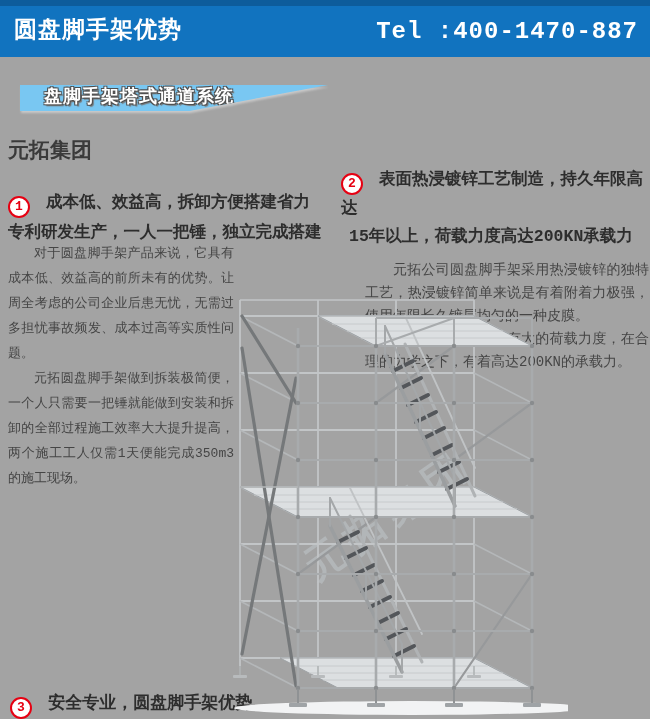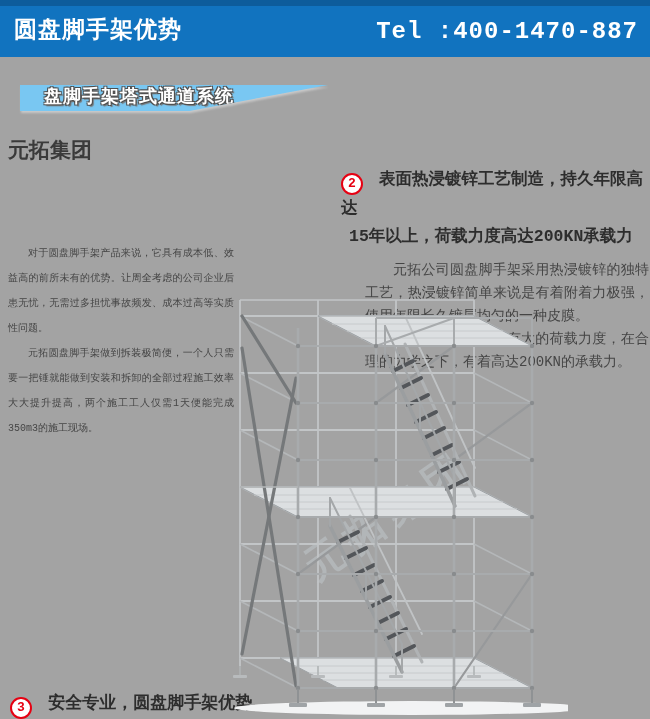"1 成本低、效益高，拆卸方便搭建省力" div.adv-heading { html: none -> <div> <div> <span>1</span> <span>成本低、效益高，拆卸方便搭建省力</span> </div> <div>专利研发生产，一人一把锤，独立完成搭建</div> </div> }
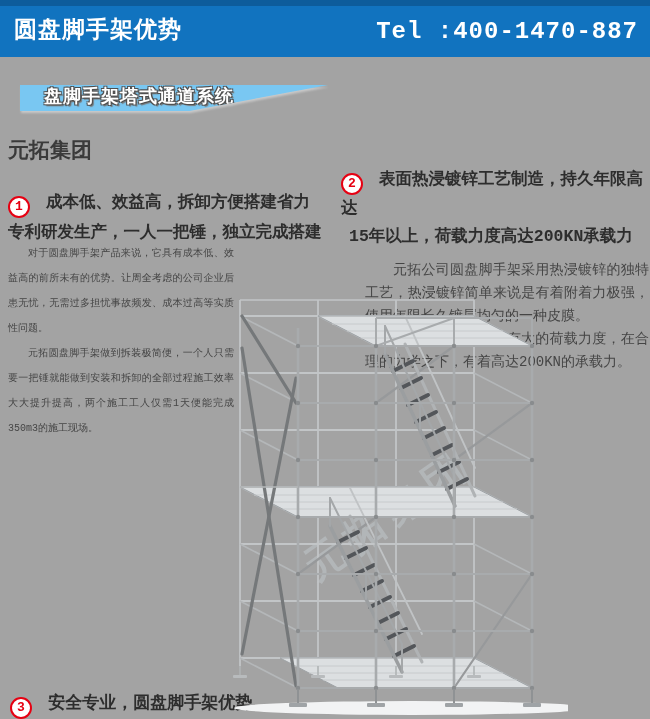"对于圆盘脚手架产品来说，它具有成本低、效益高的前所未有的优势。让周全考虑的公司企" .adv1-paras { font-size: 10px -> 13px }
